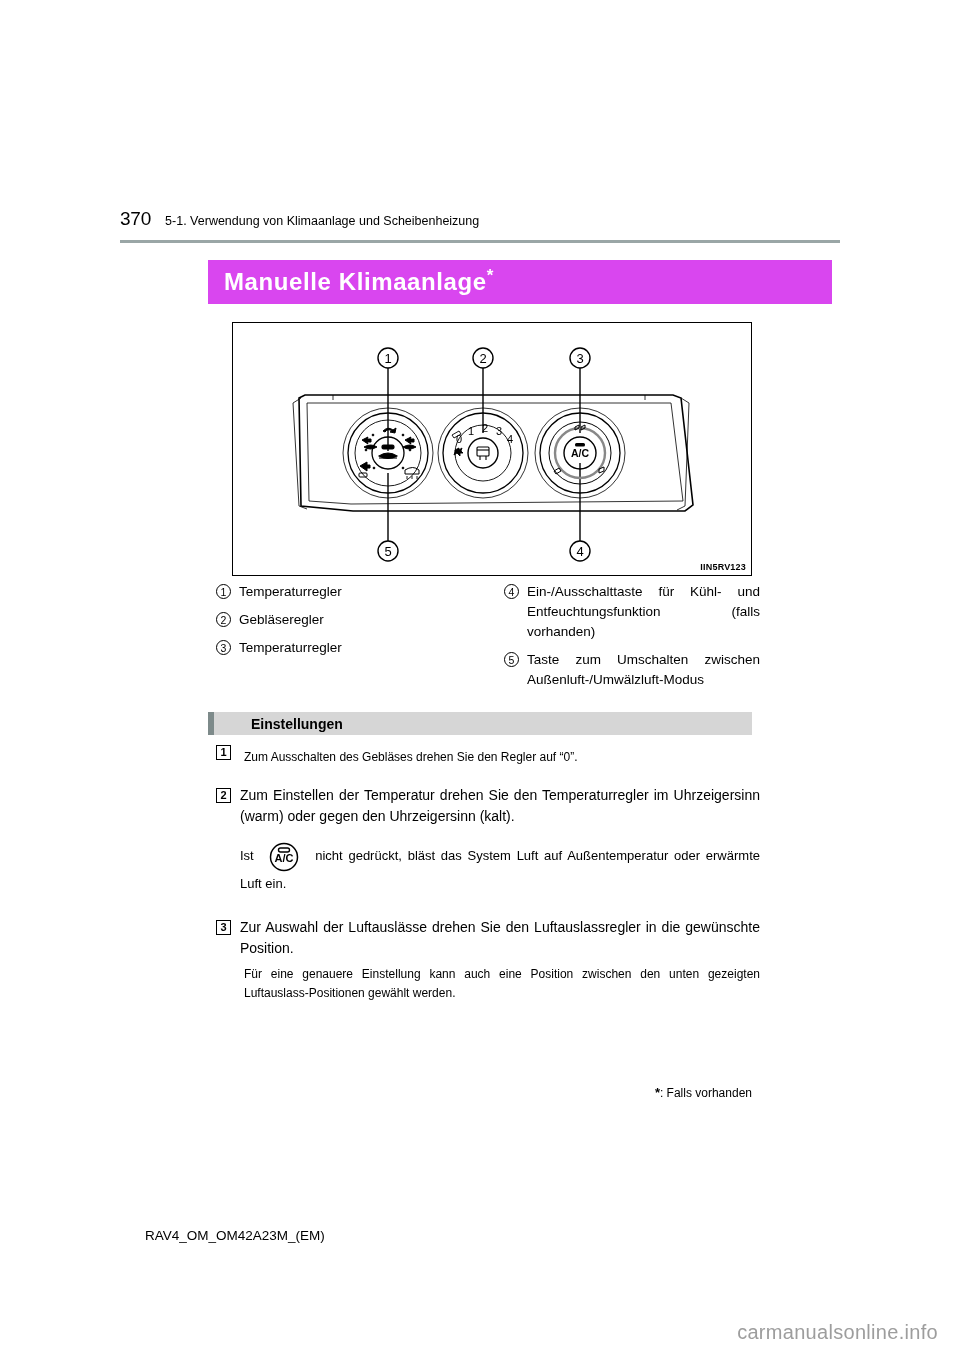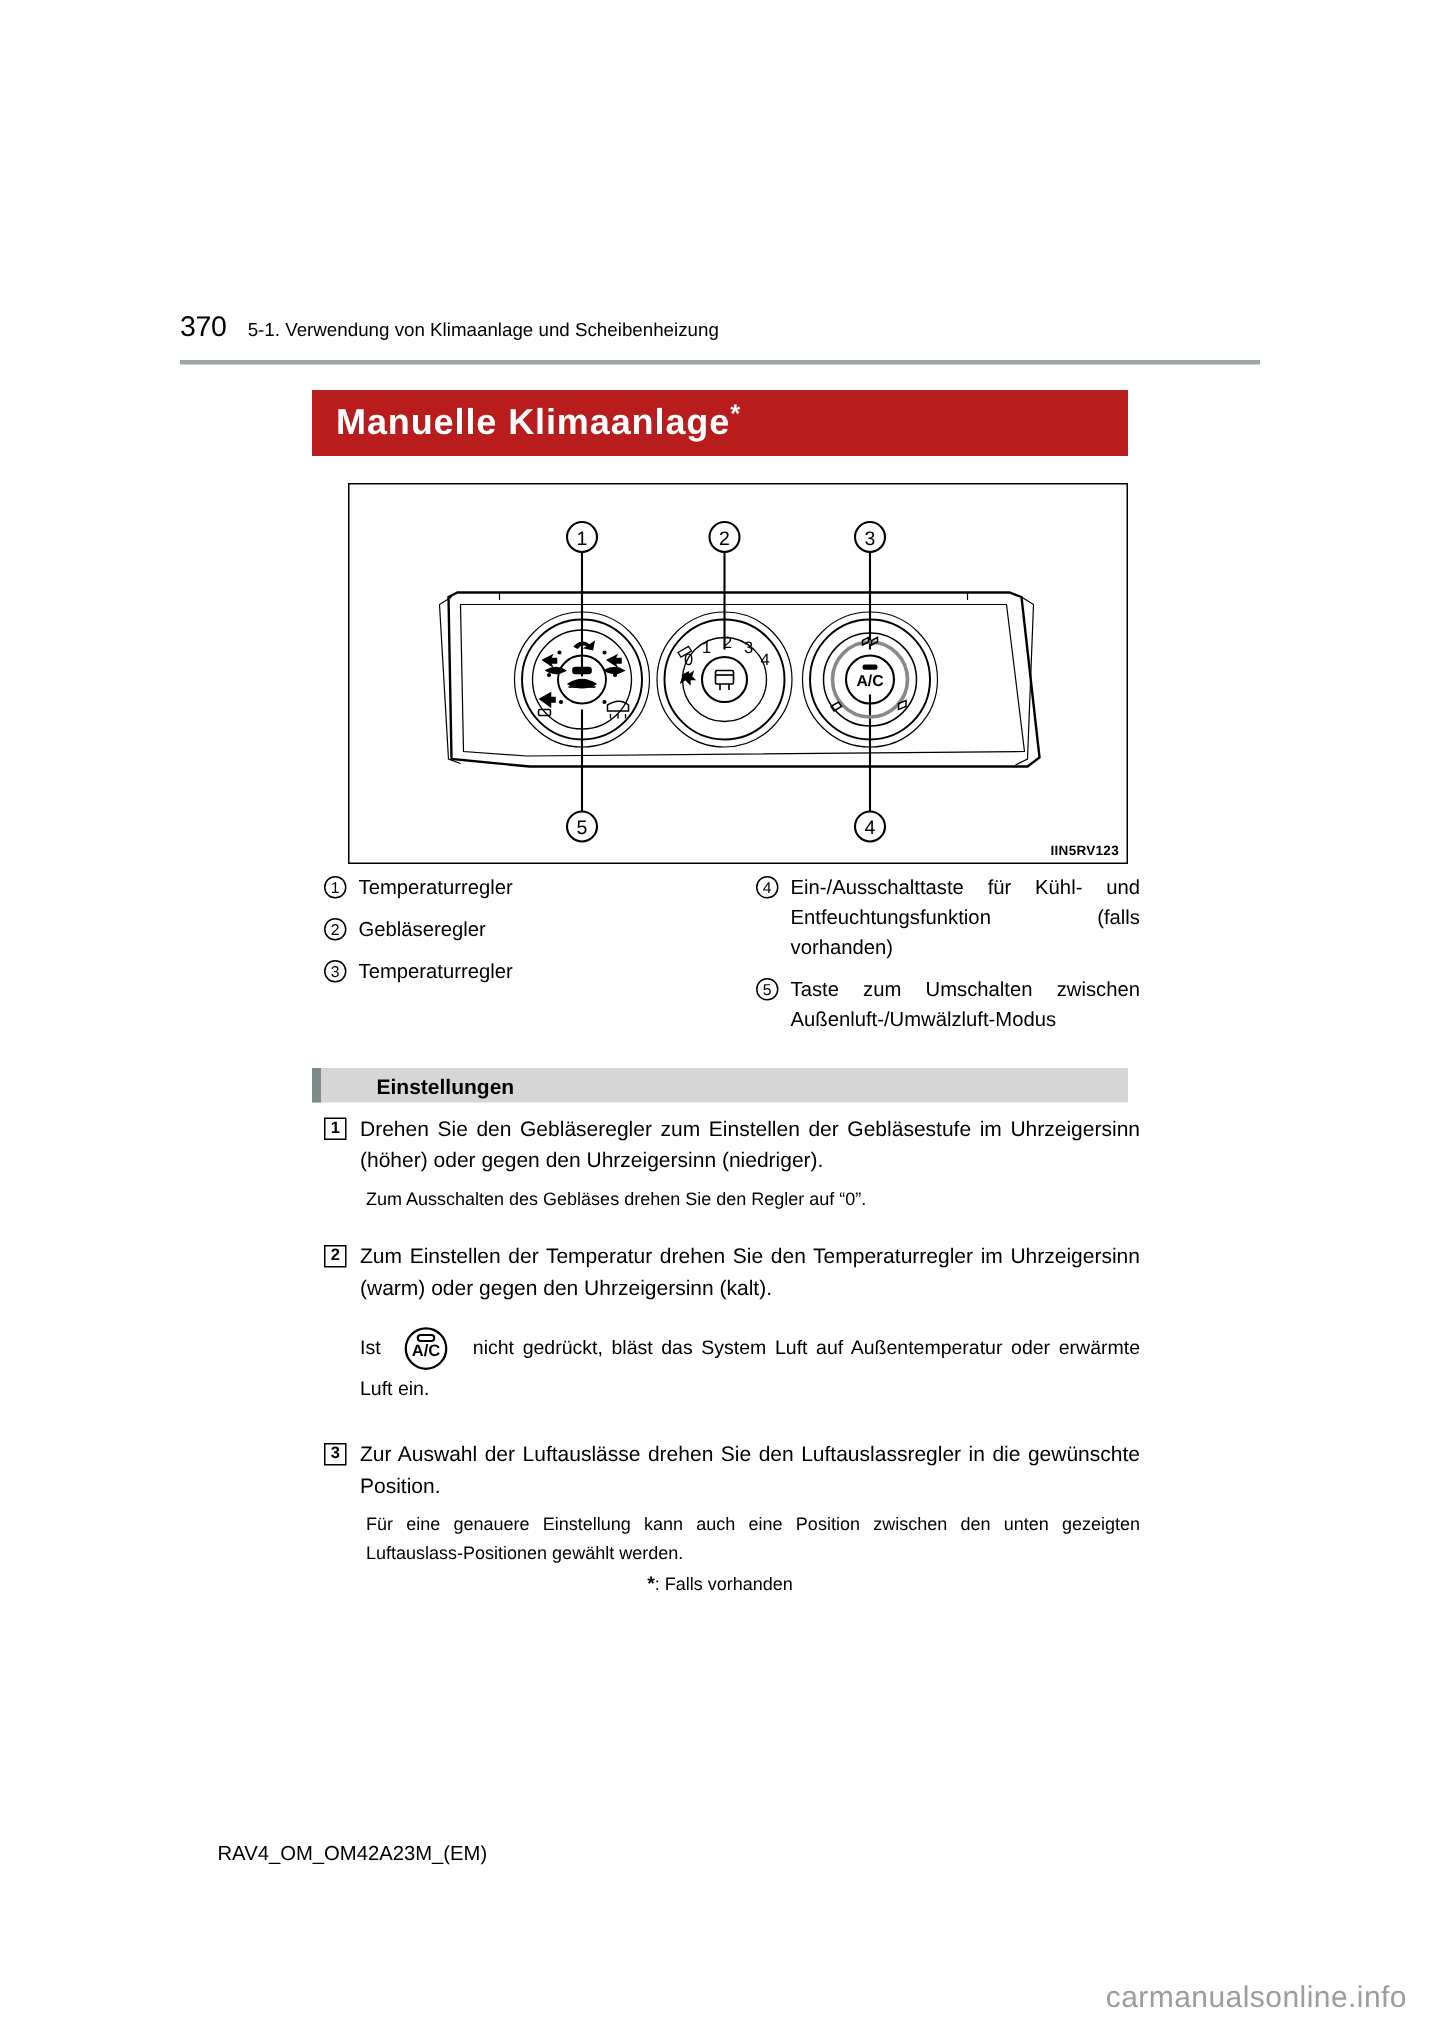"Manuelle Klimaanlage" .title-bar { background: #b91c1c -> #d946ef; width: 544px -> 624px }
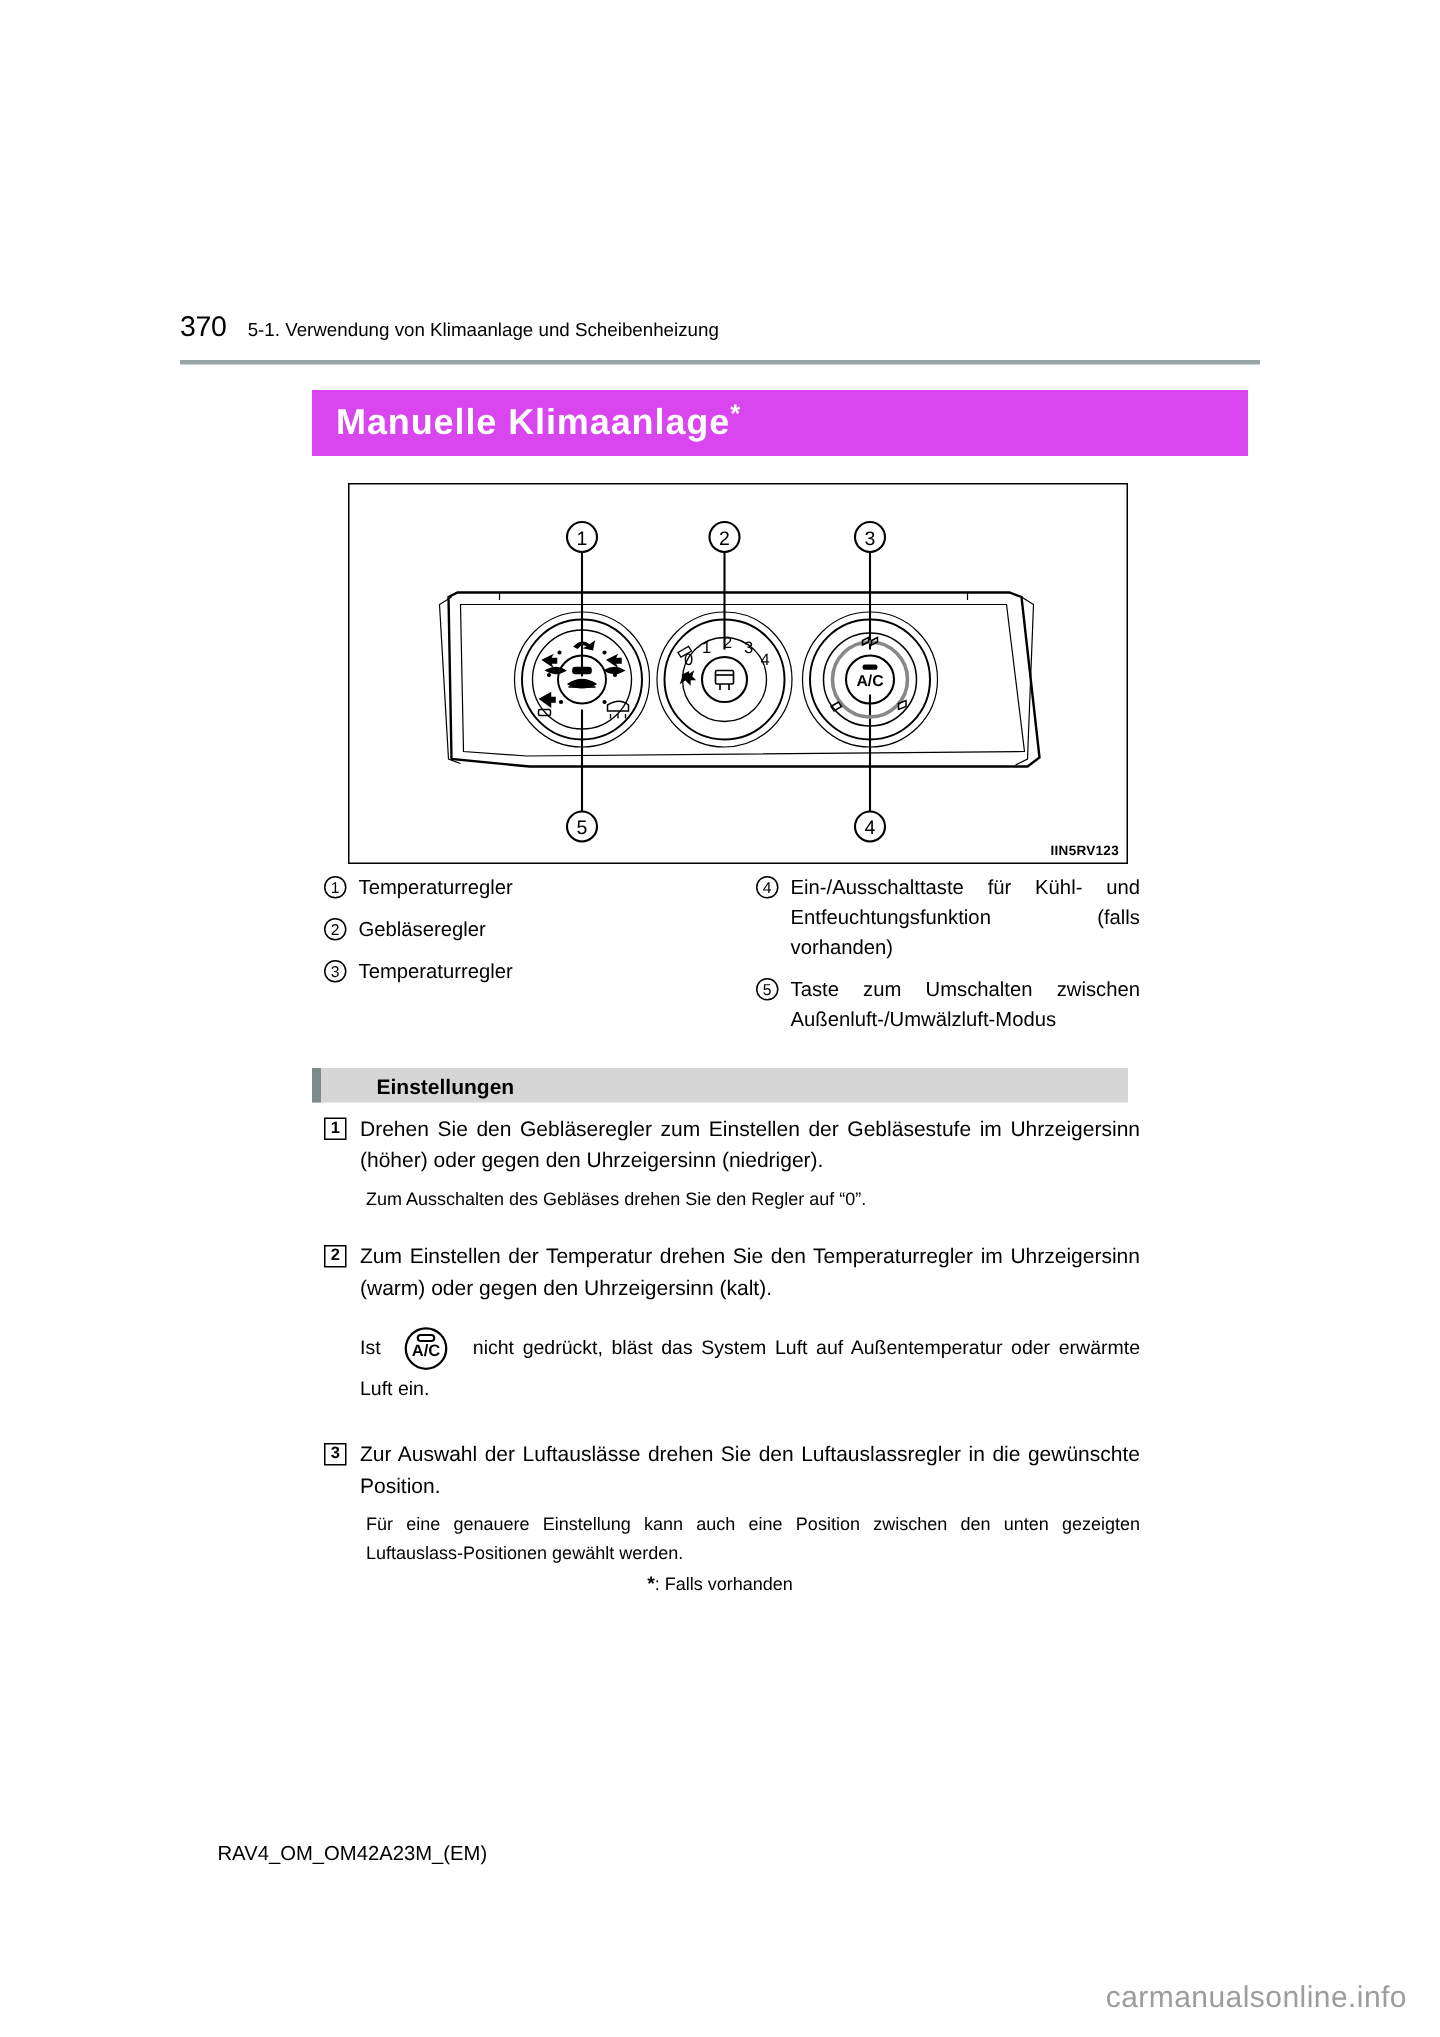"Drehen Sie den Gebläseregler zum" div.step-main { html: <div>Drehen Sie den Gebläseregler zum Einstellen der Gebläsestufe im Uhrzeigersinn (höher) oder gegen den Uhrzeigersinn (niedriger).</div> -> none }
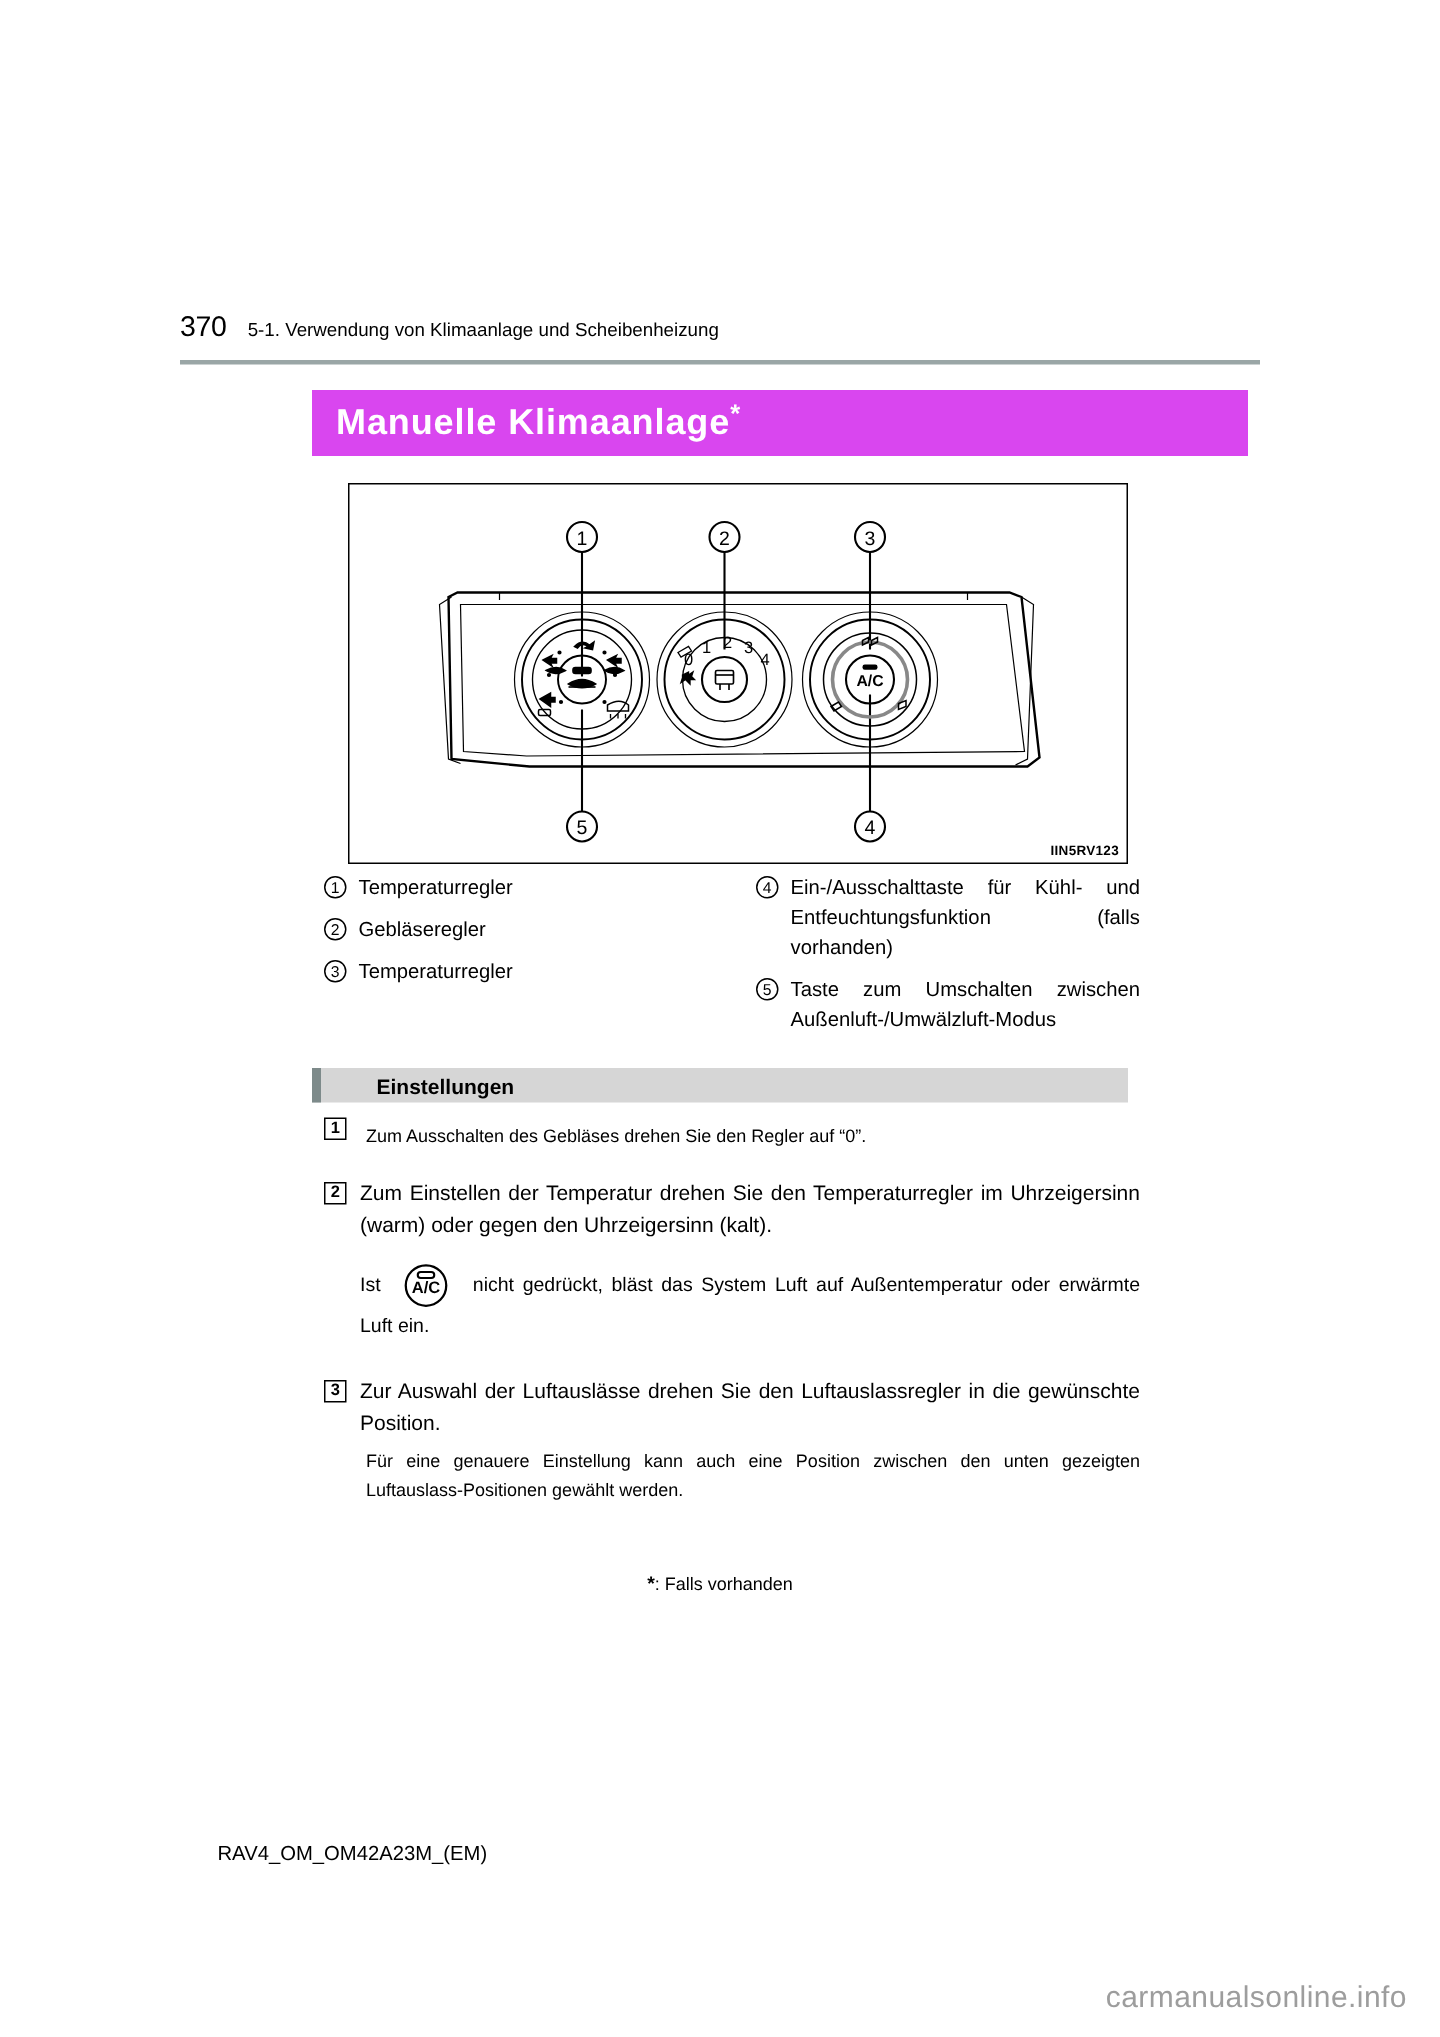"*: Falls vorhanden" .footnote { text-align: center -> right; top: 1048px -> 1085px }
